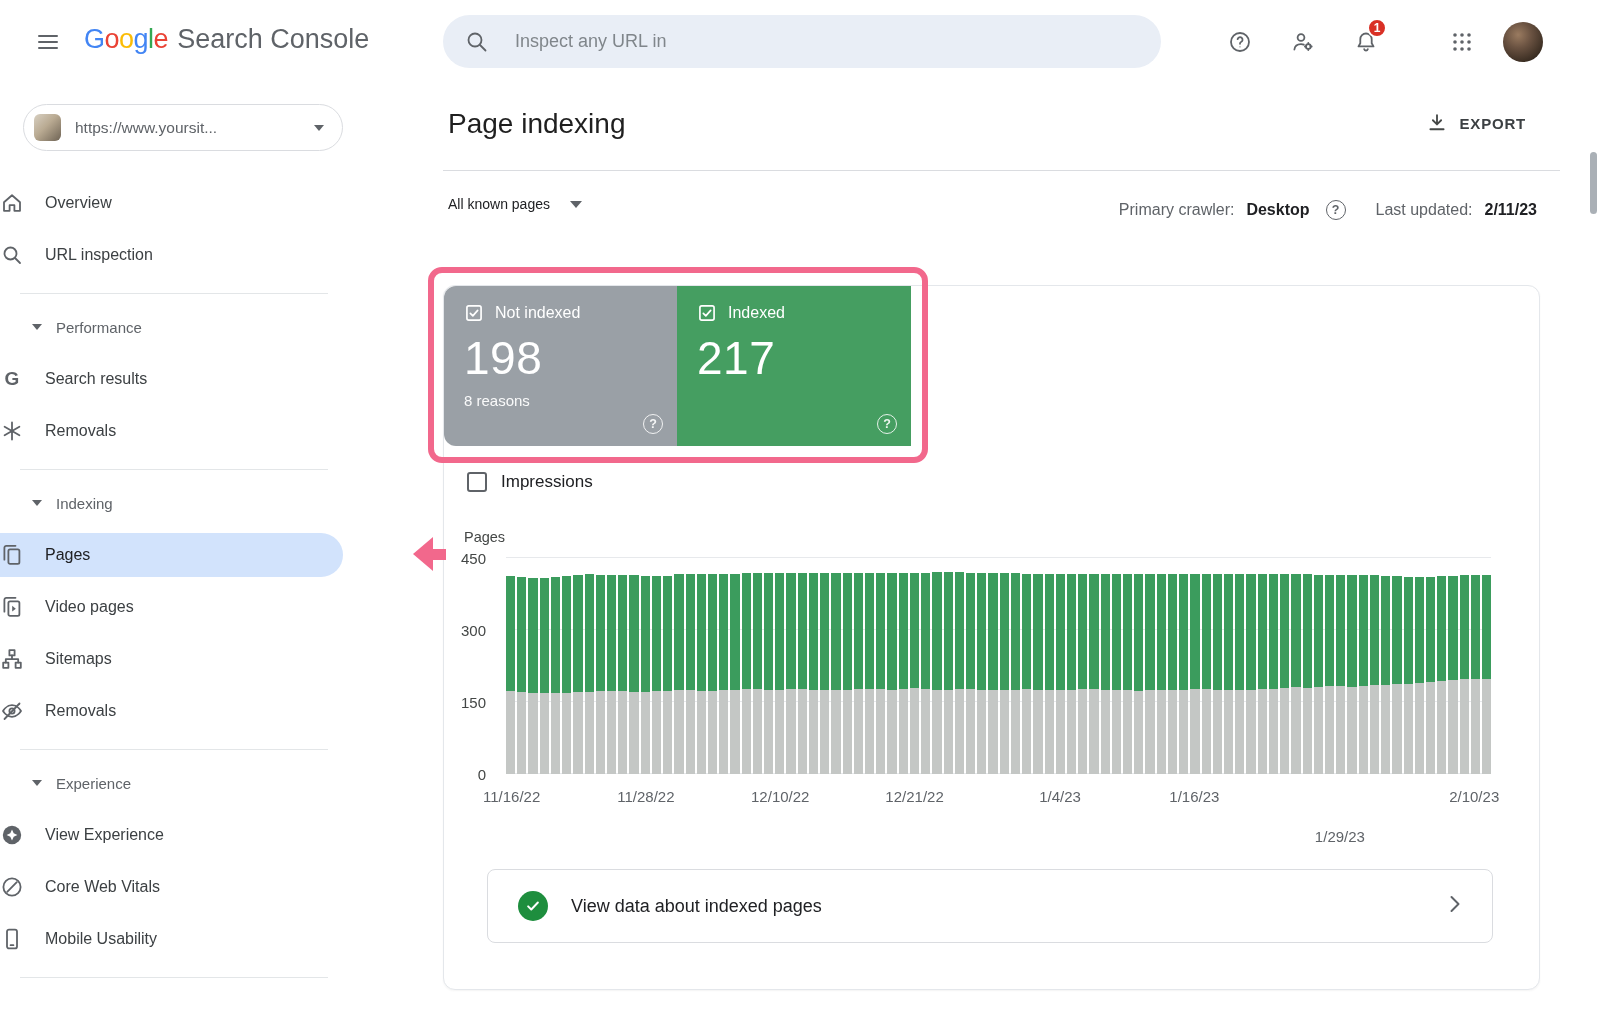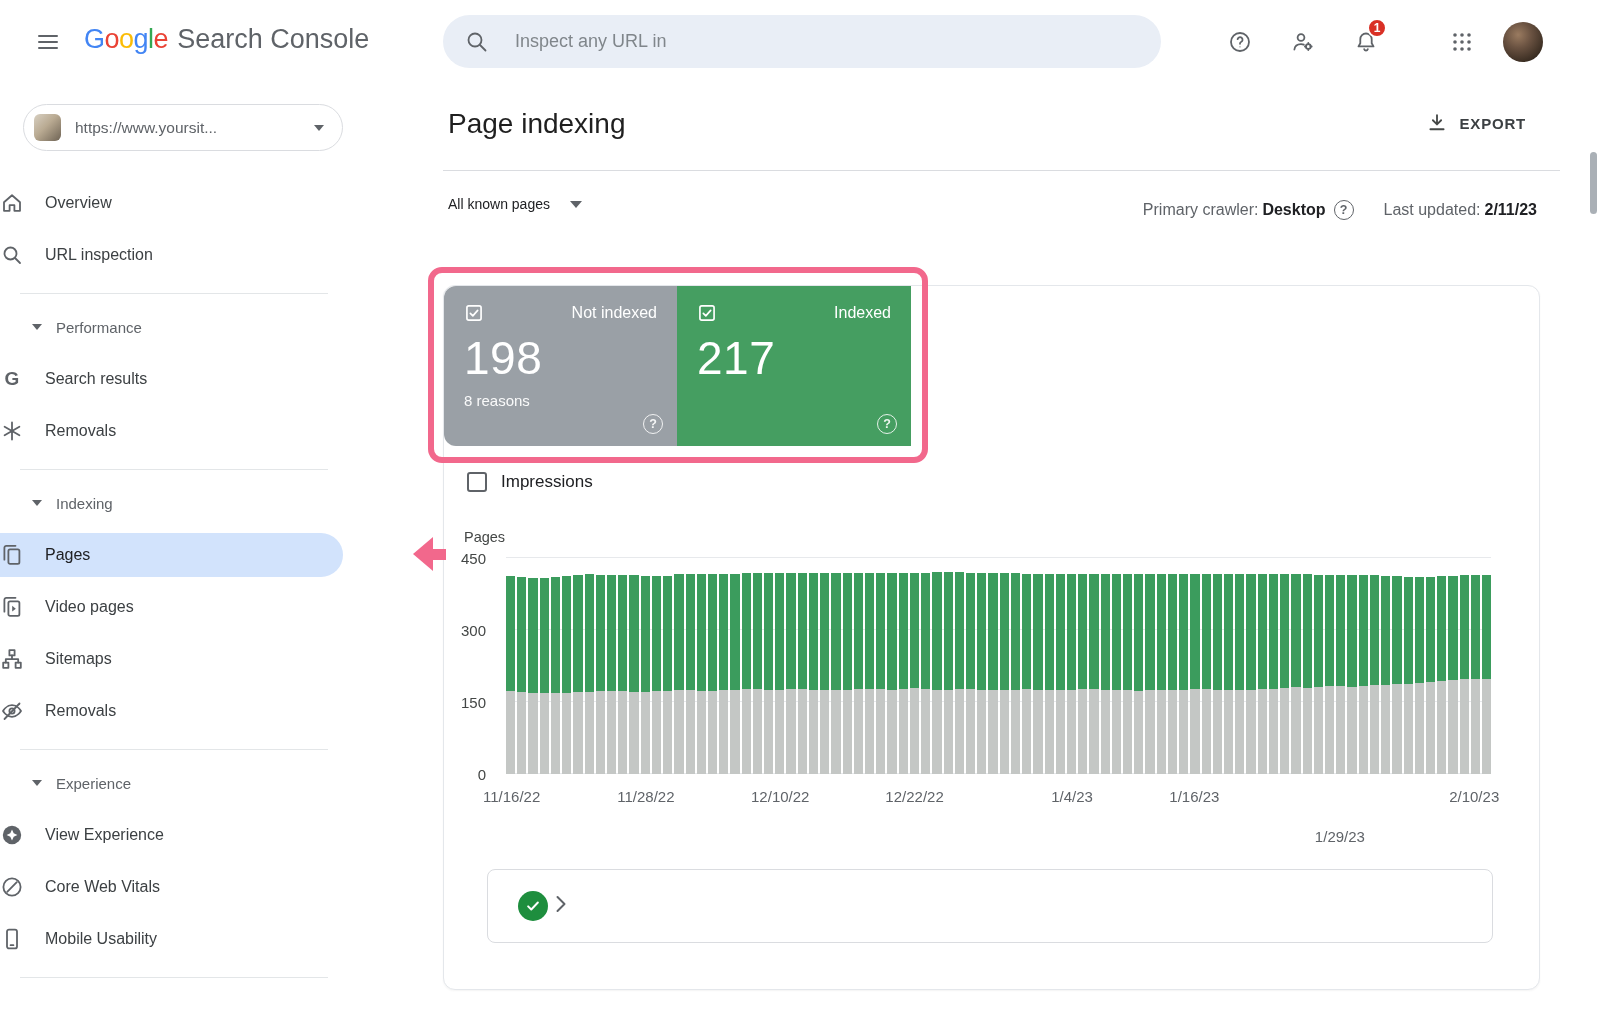"Primary crawler:" .meta-item { gap: 4px -> 12px }
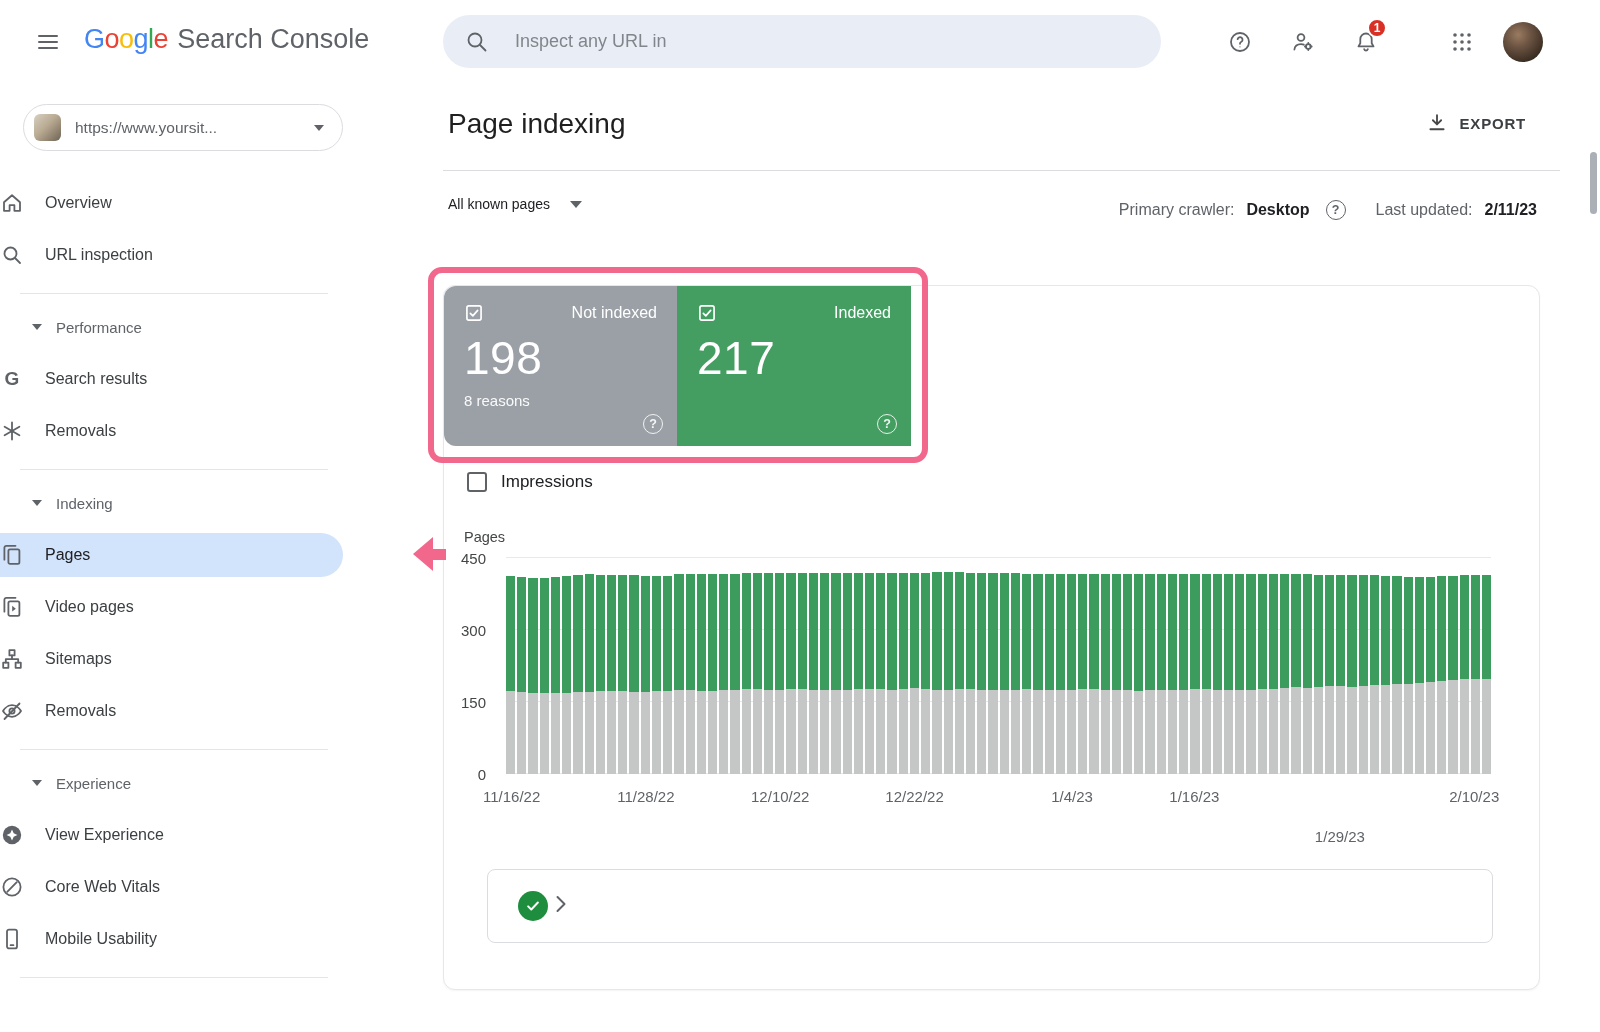"Not indexed" .stat-head { justify-content: space-between -> none }
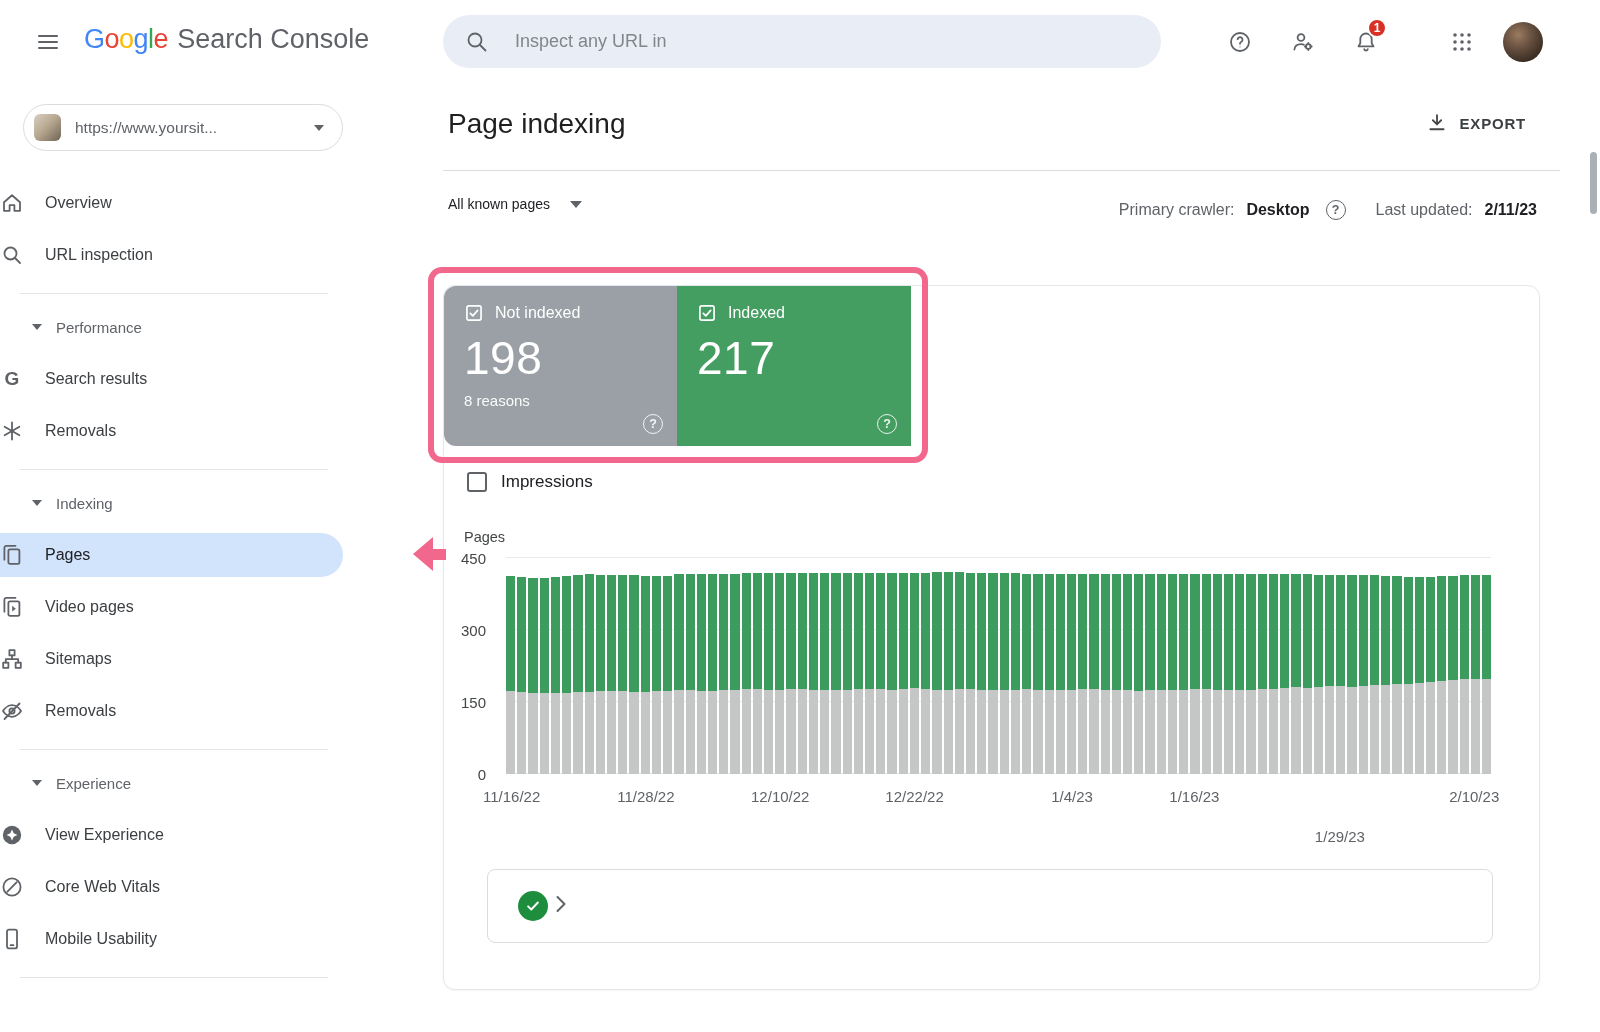"12/22/22" div.xtick { text: 12/22/22 -> 12/21/22 }
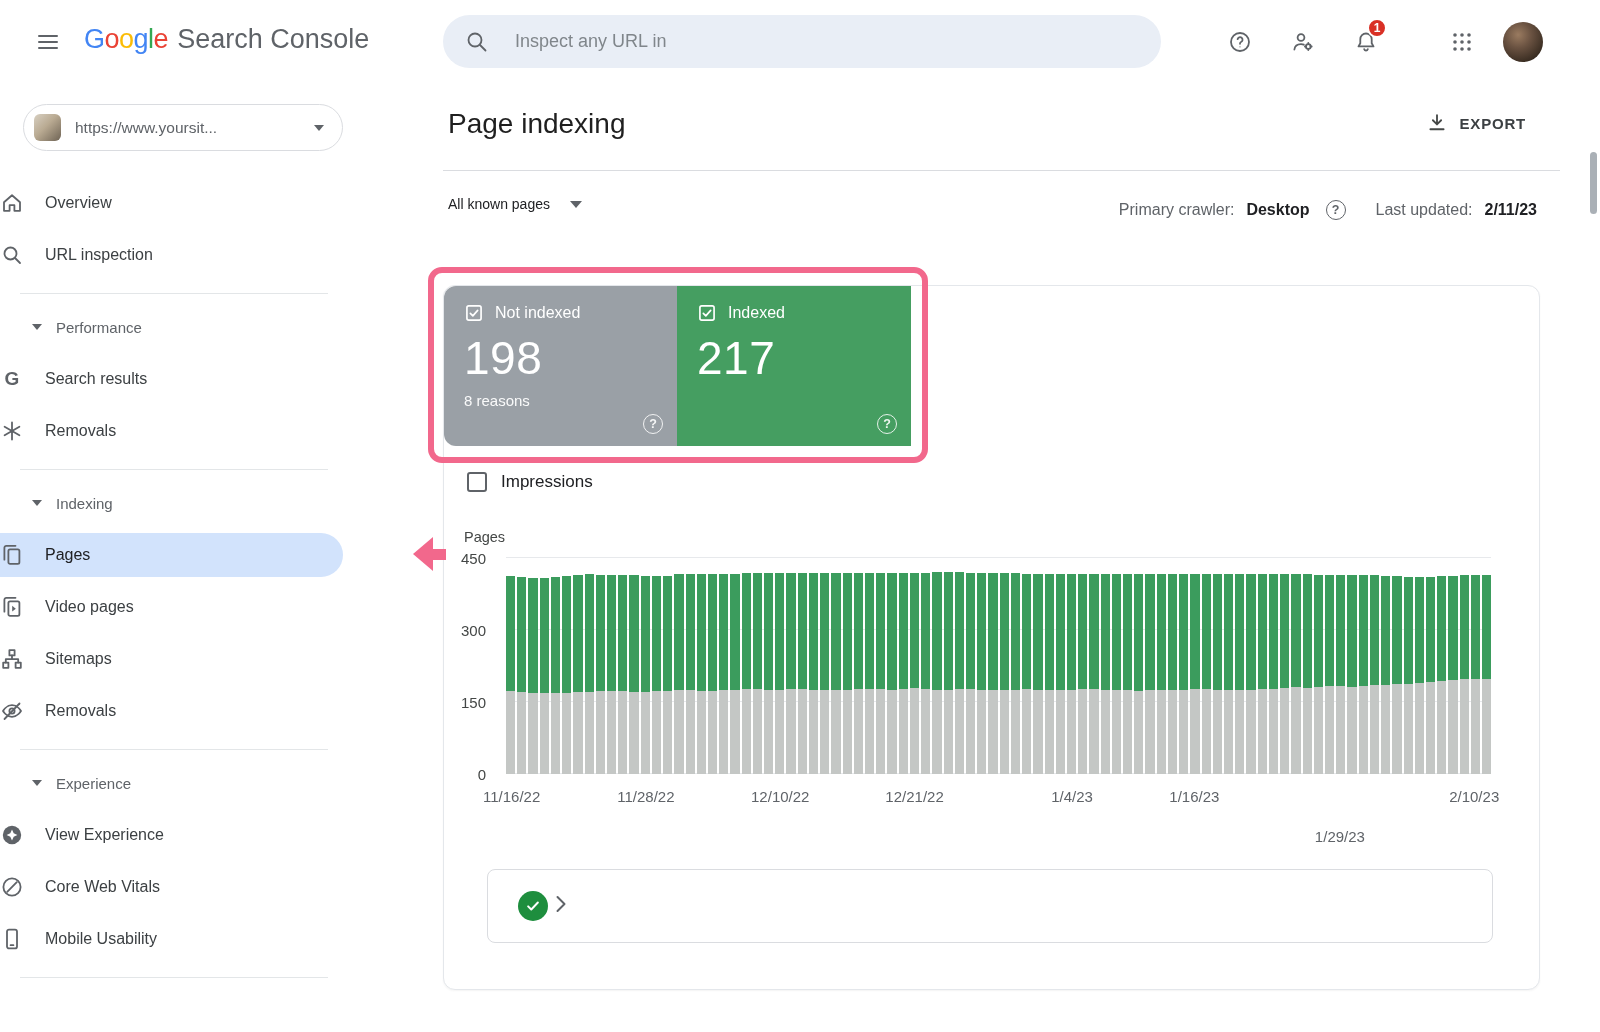"1/4/23" div.xtick { margin-left: 12px -> none }
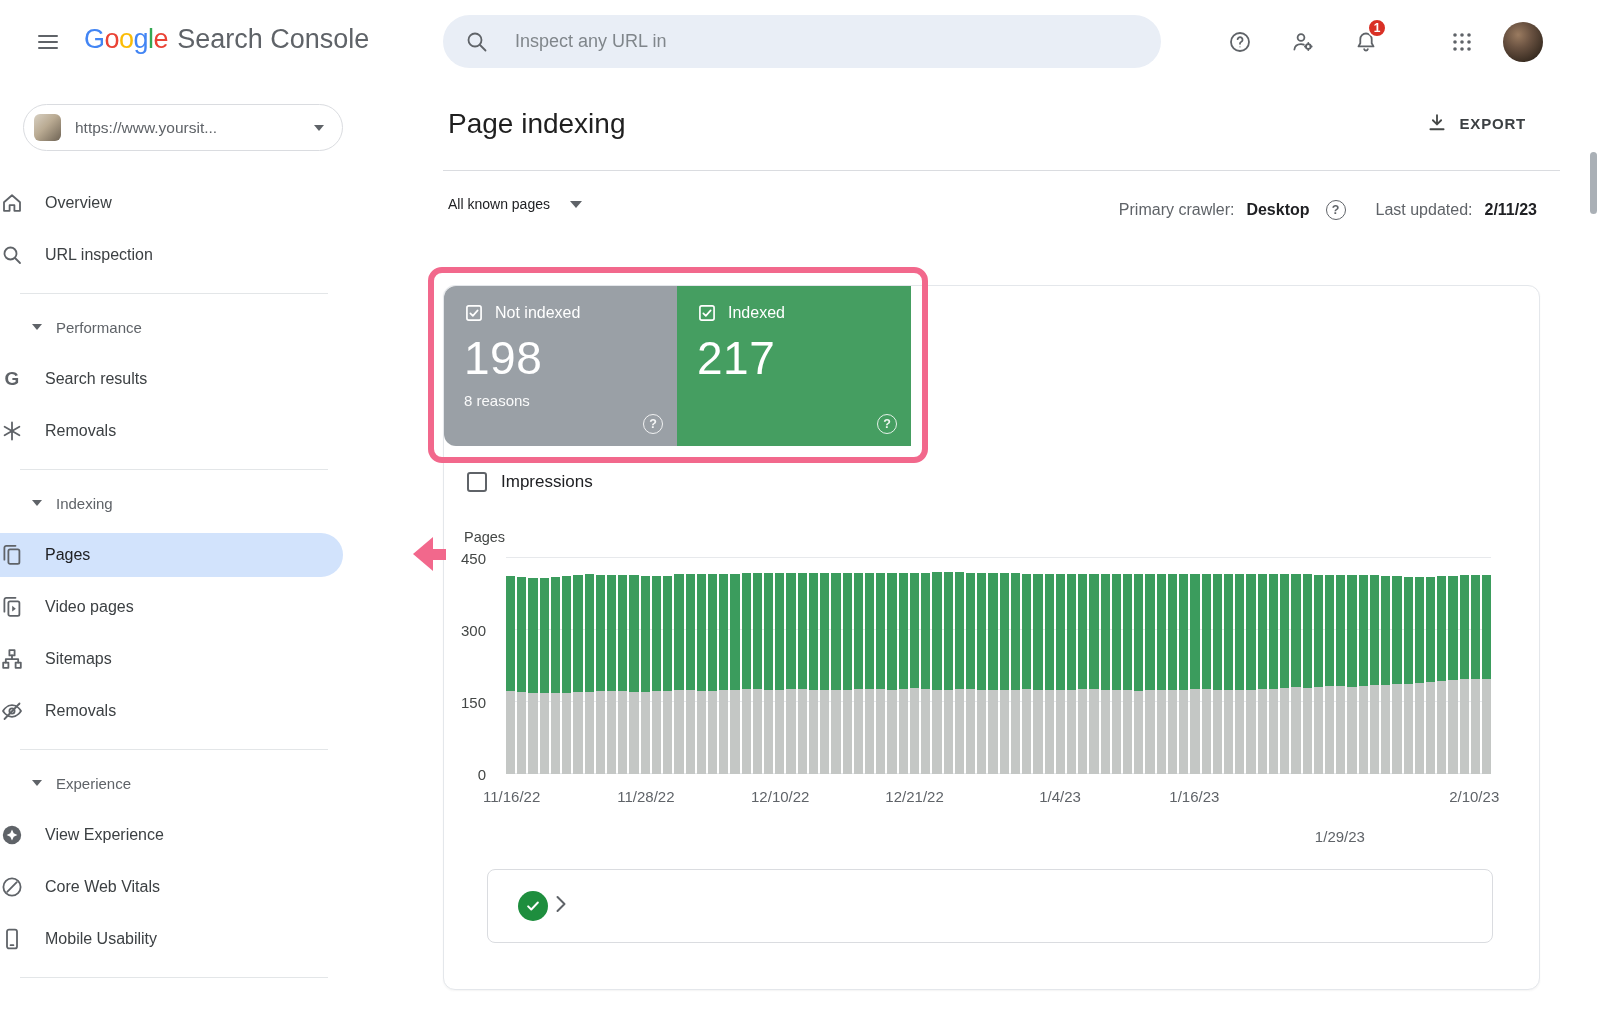"View data about indexed pages" span.footer-text { html: none -> <span>View data about indexed pages</span> }
